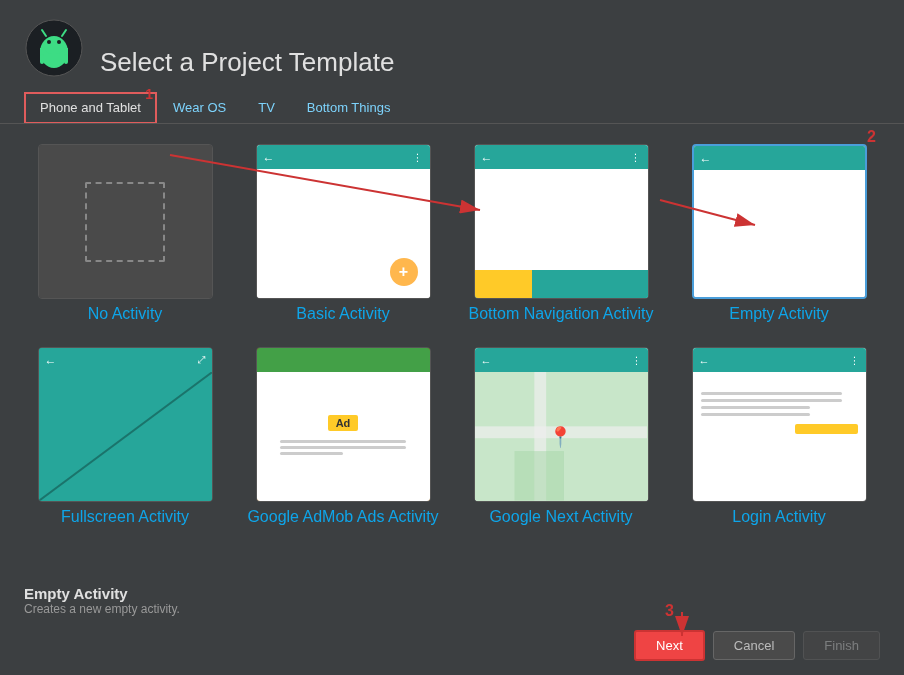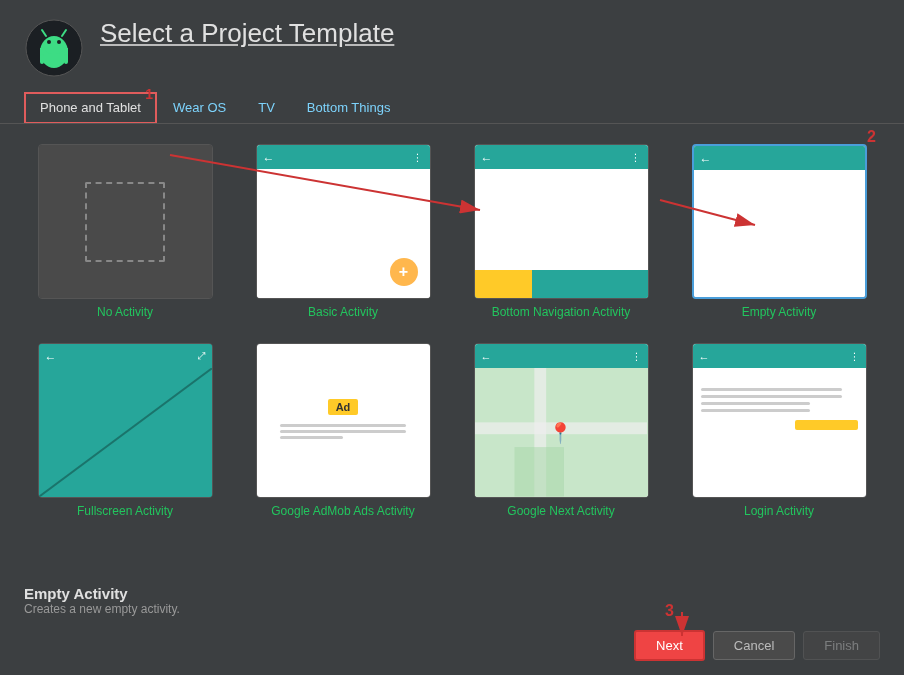"Select a Project Template" .header { align-items: flex-start -> flex-end; text-decoration: underline -> none }
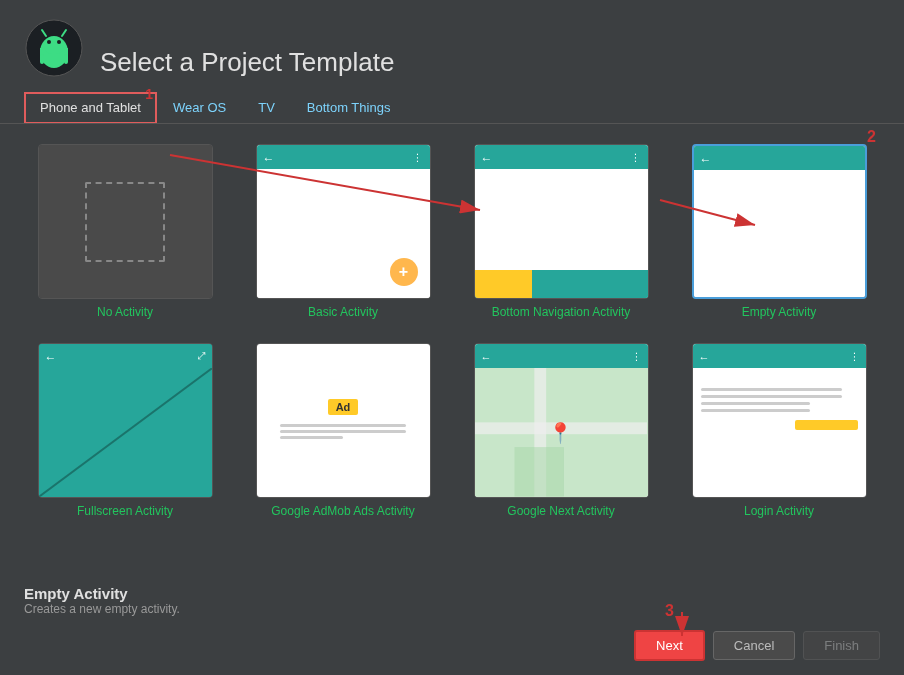"No Activity" .template-label { color: #22c55e -> #0ea5e9; font-size: 12px -> 16px }
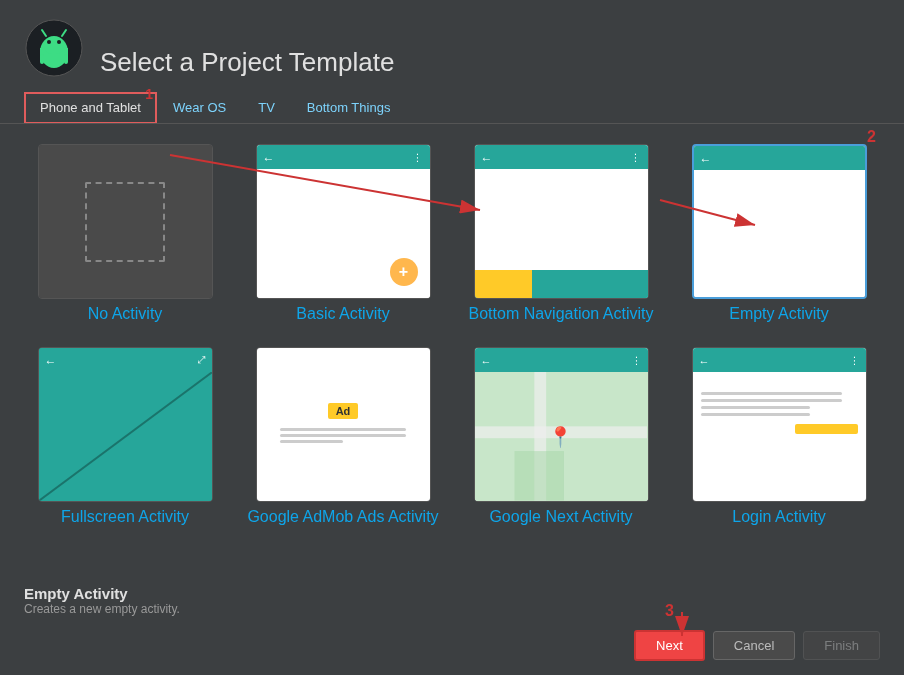"Ad" .ad-template { flex-direction: none -> column }
